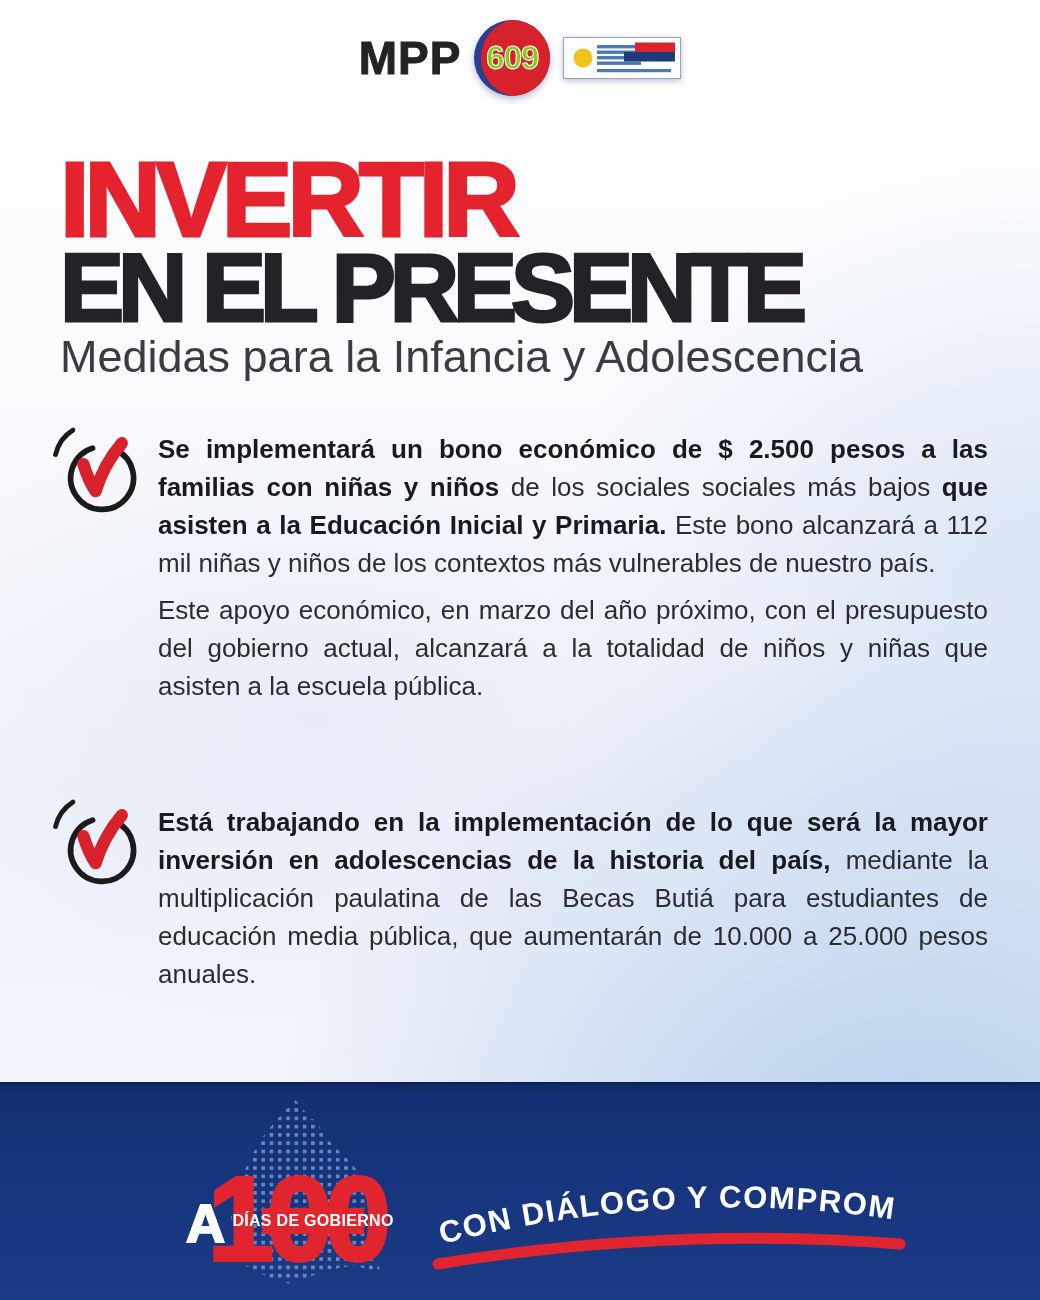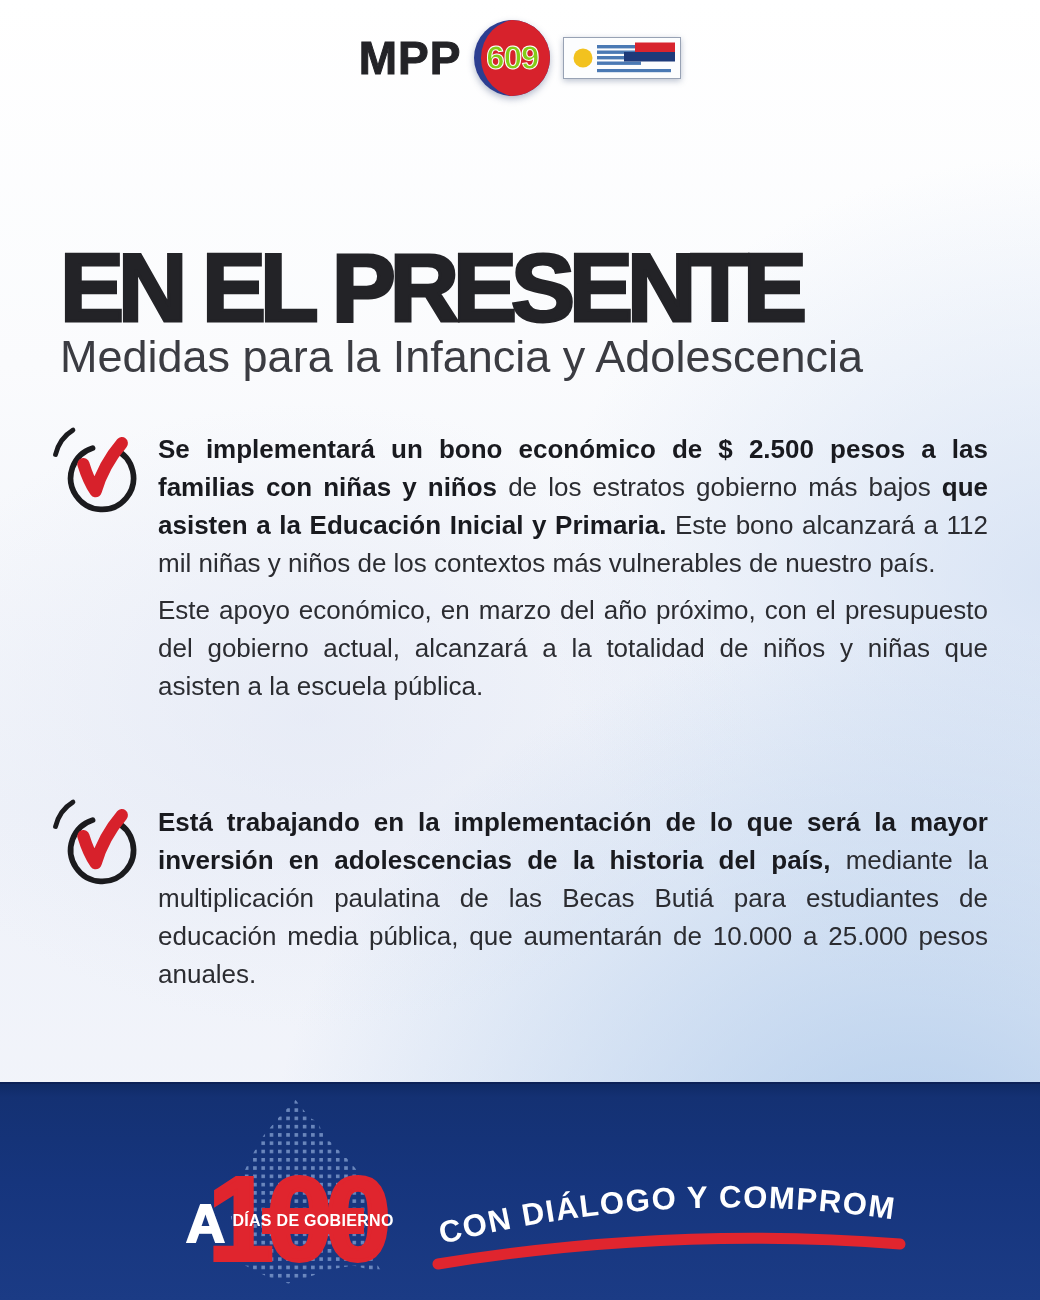"INVERTIR" h1.t1 { html: none -> <h1>INVERTIR</h1> }
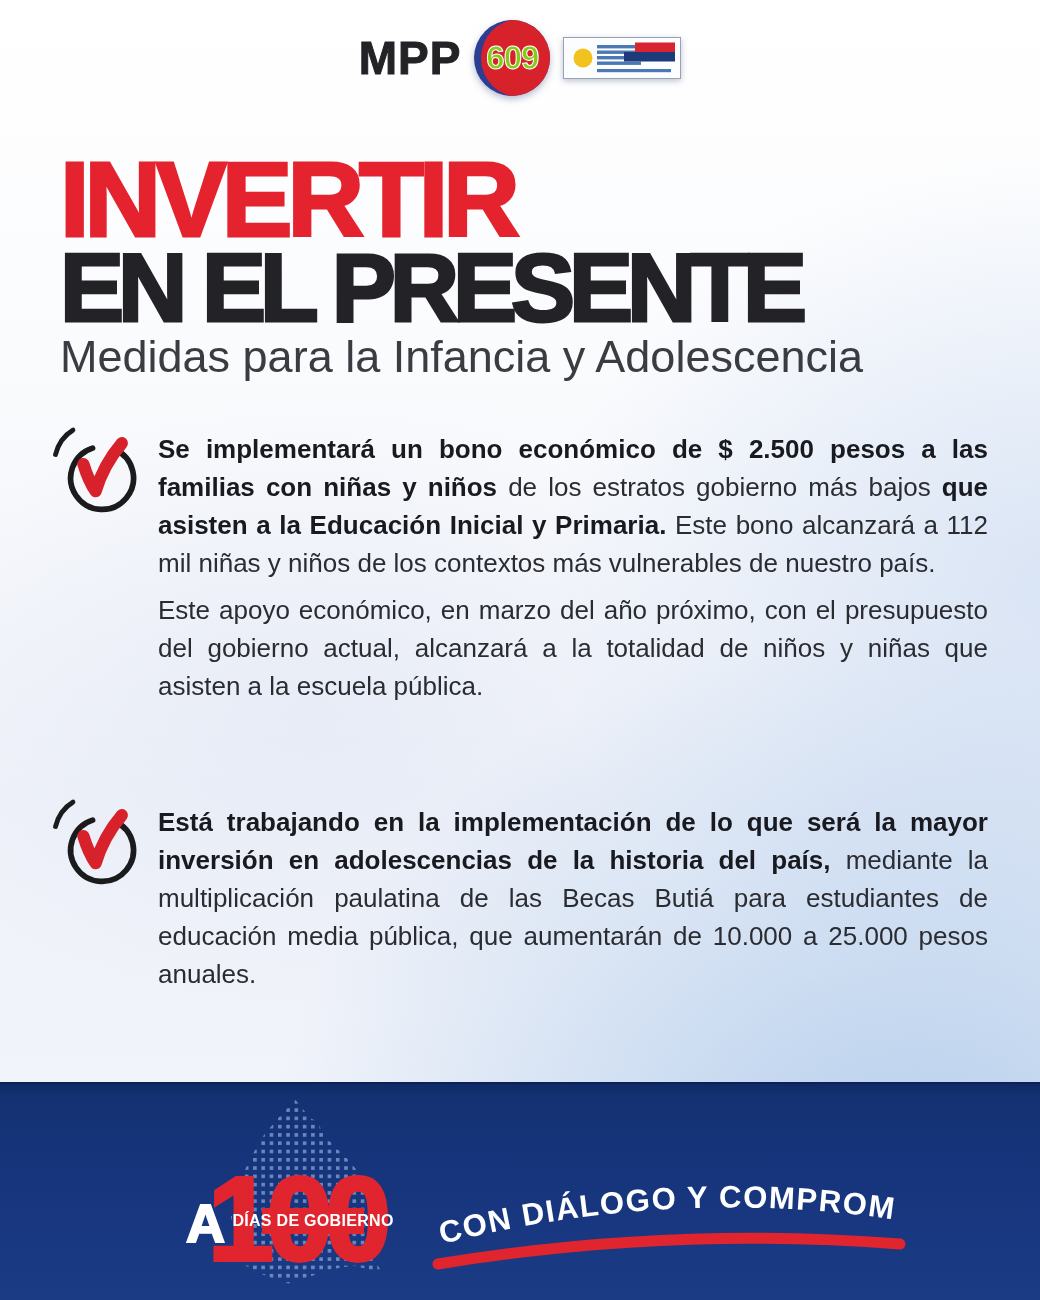"de los estratos gobierno más" span { text: estratos gobierno -> sociales sociales }
